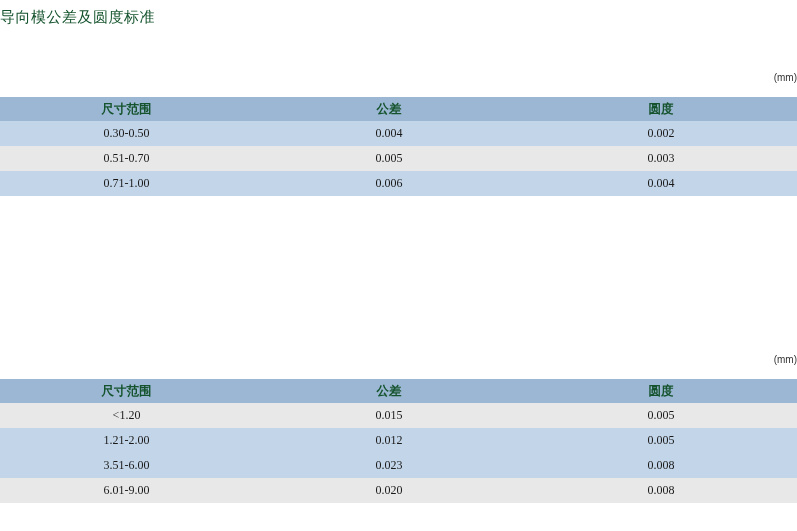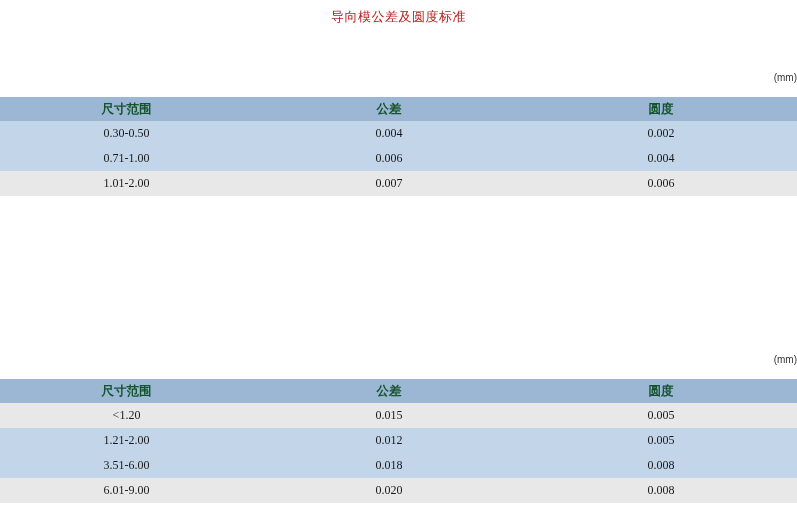"导向模公差及圆度标准" .section-title { color: #b91c1c -> #14532d; font-size: 13px -> 15px; text-align: center -> none }
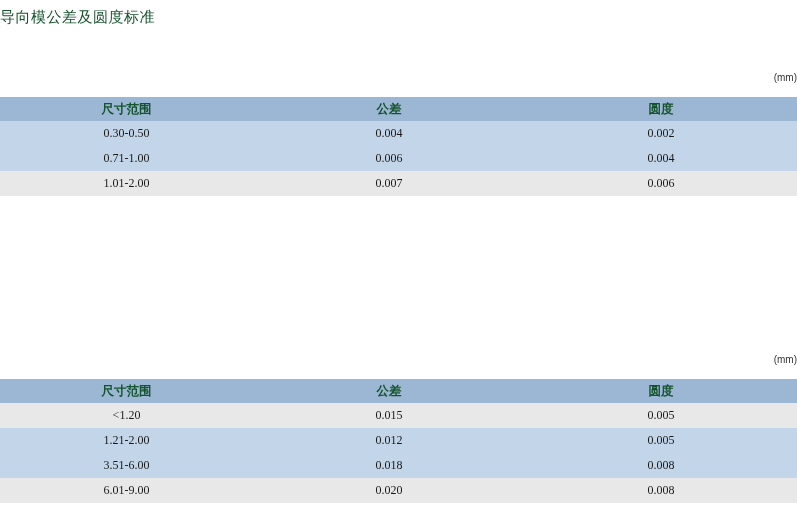"0.51-0.70" tr.row-even { html: none -> <tr> <td>0.51-0.70</td> <td>0.005</td> <td>0.003</td> </tr> }
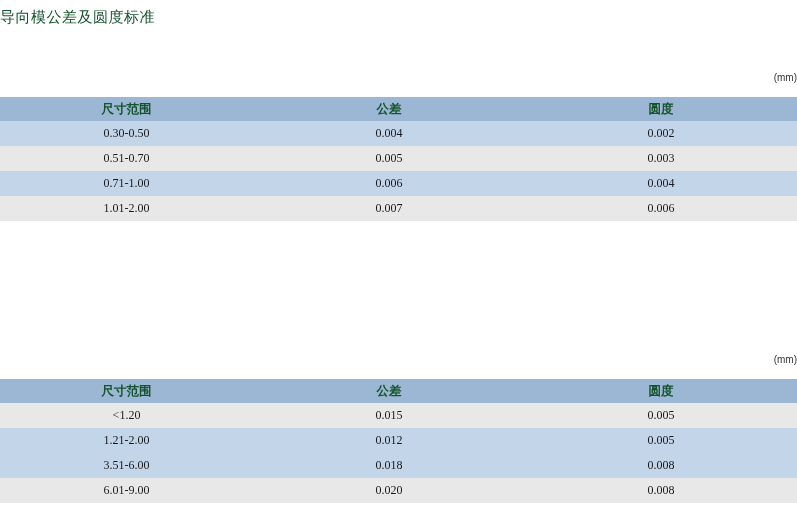"1.01-2.00" tr.row-even { html: <tr> <td>1.01-2.00</td> <td>0.007</td> <td>0.006</td> </tr> -> none }
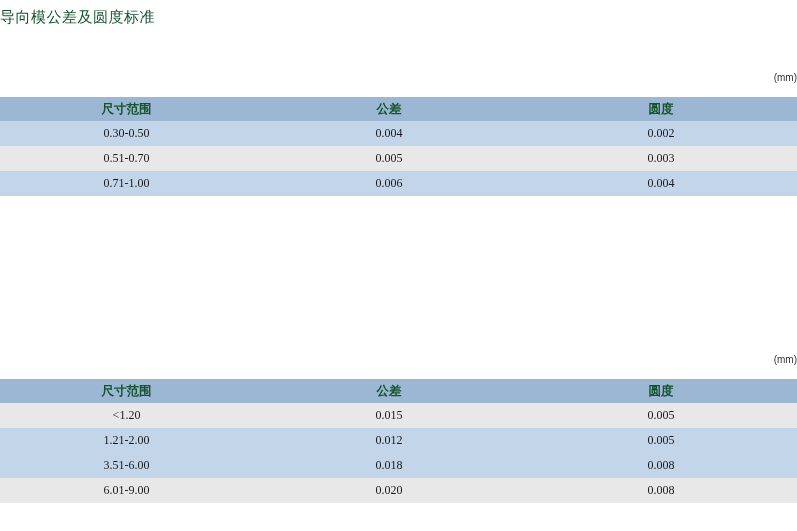"0.018" td { text: 0.018 -> 0.023 }
